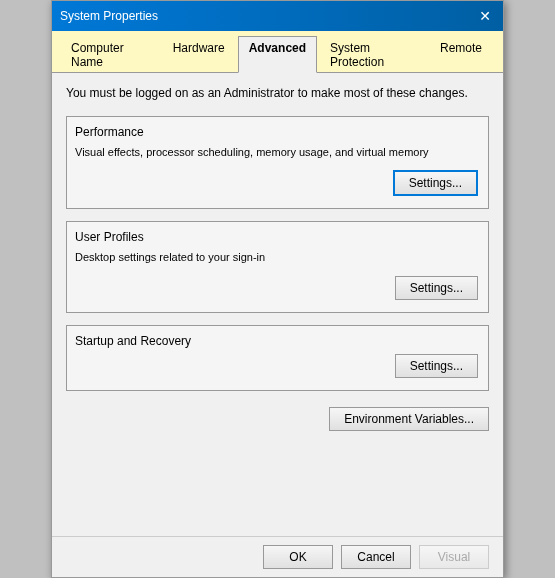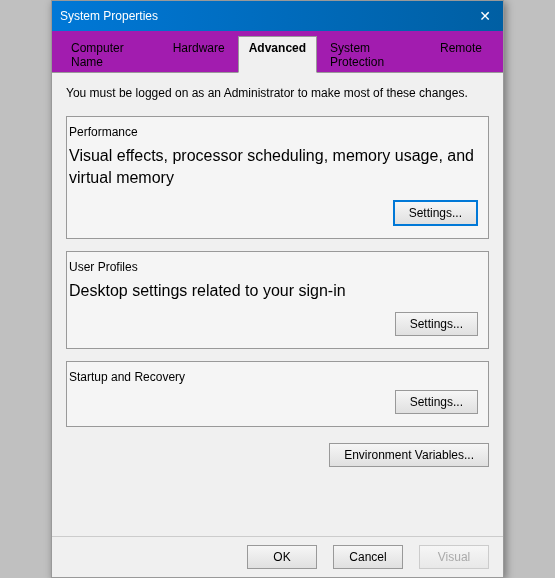"Computer Name" .tabs-bar { background: #a21caf -> #fef9c3 }
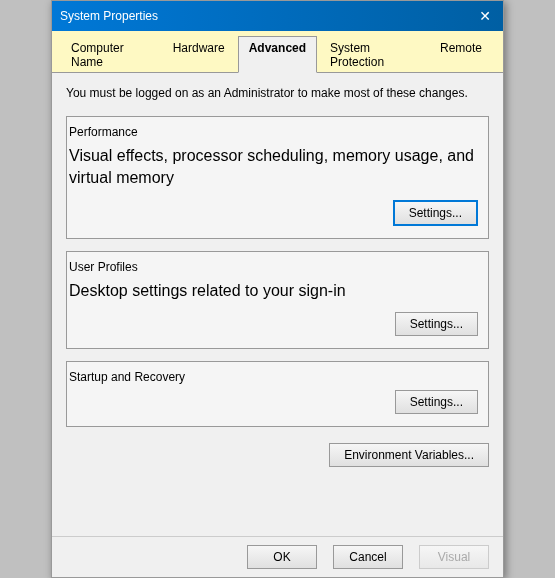"Performance" .section-box { padding: 8px 10px 12px 2px -> 8px 10px 12px 8px }
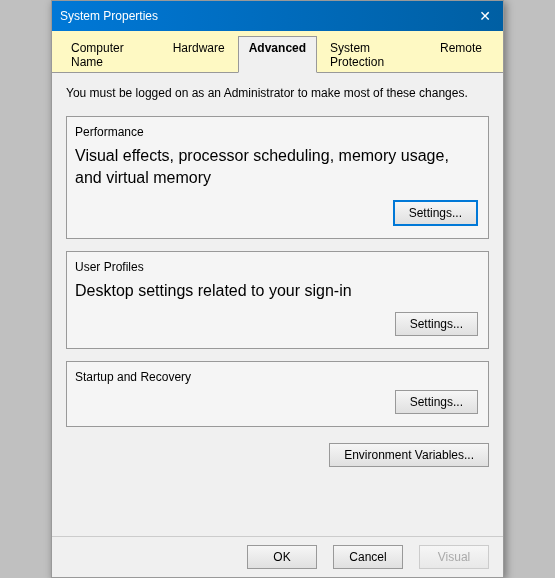"Visual effects, processor scheduling," .section-desc { font-size: 16px -> 11px }
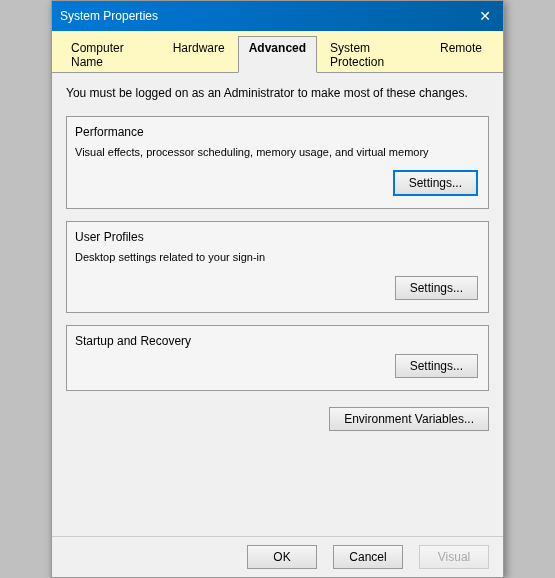"OK" .bottom-bar { gap: 16px -> 8px }
